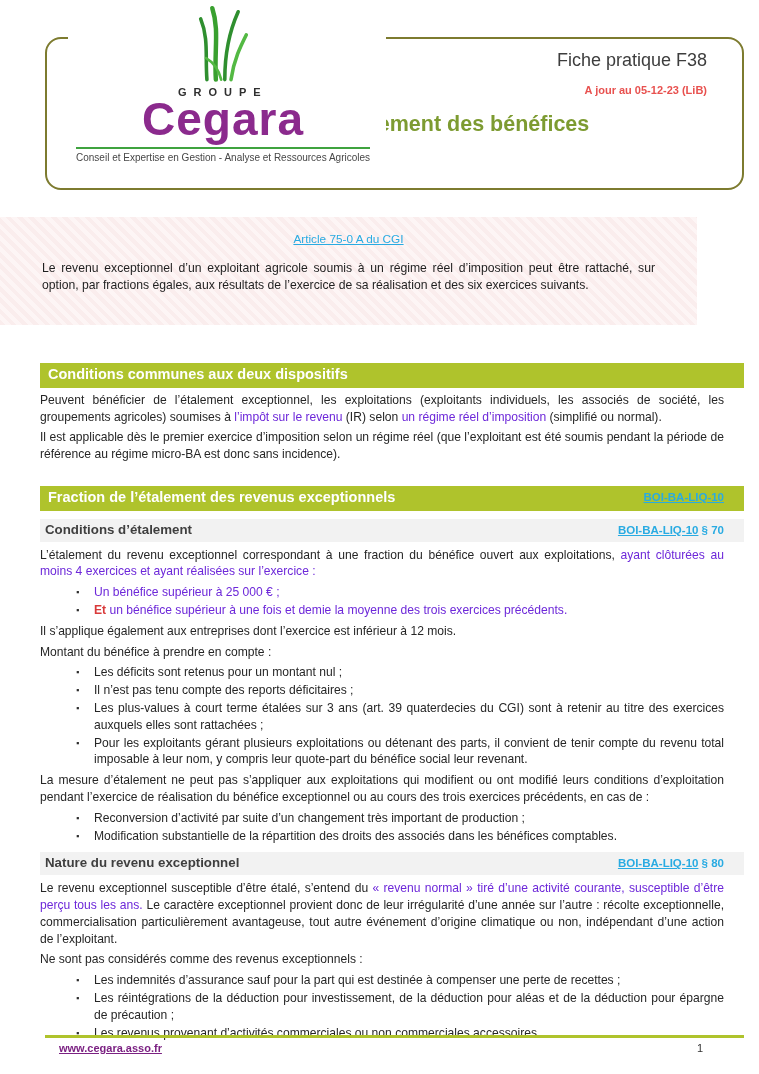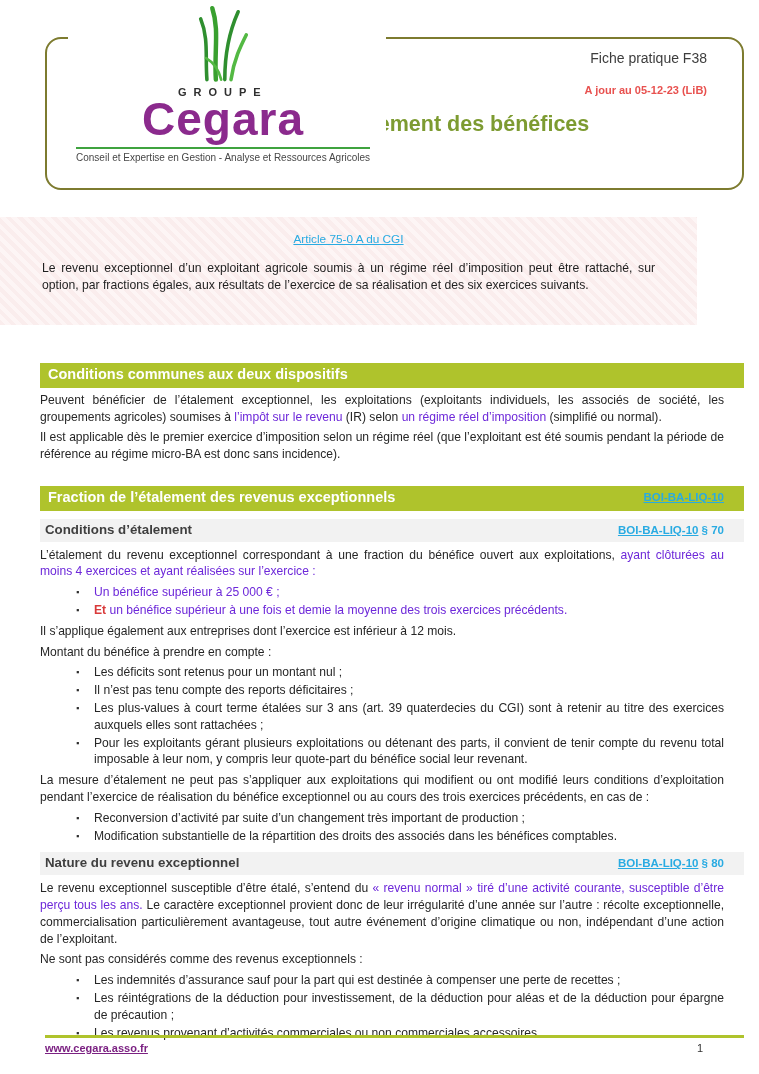"Fiche pratique F38" .fiche { font-size: 14px -> 18px }
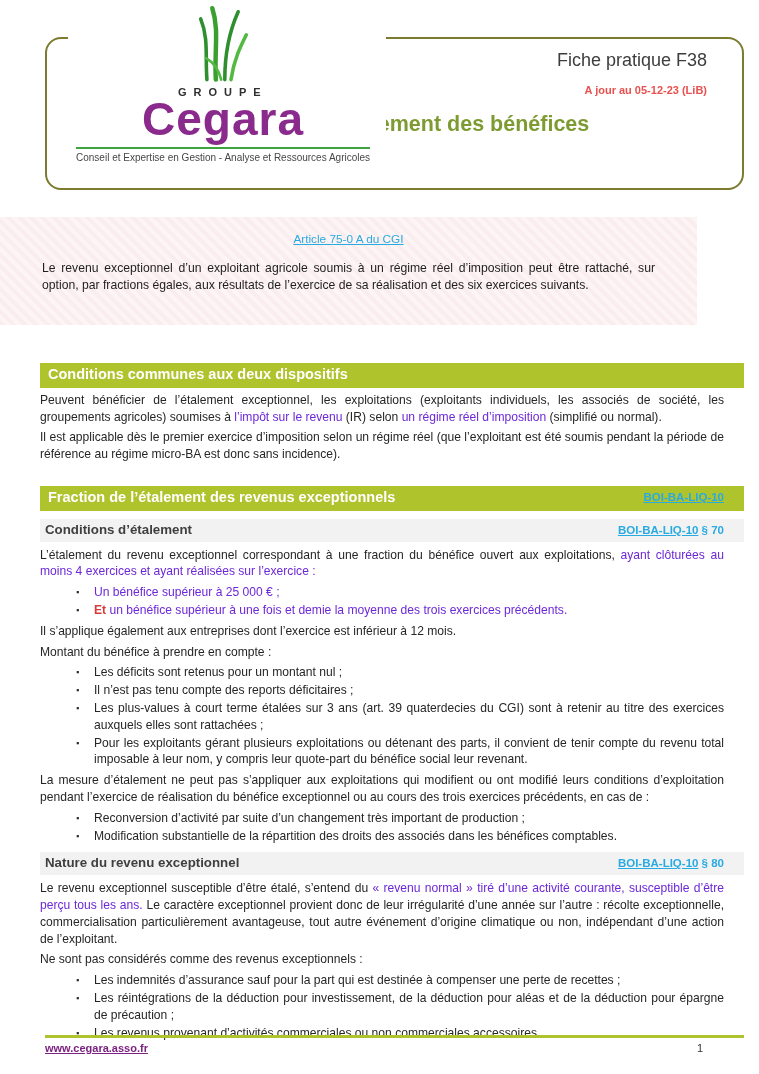"www.cegara.asso.fr" .footer-link { left: 45px -> 59px }
